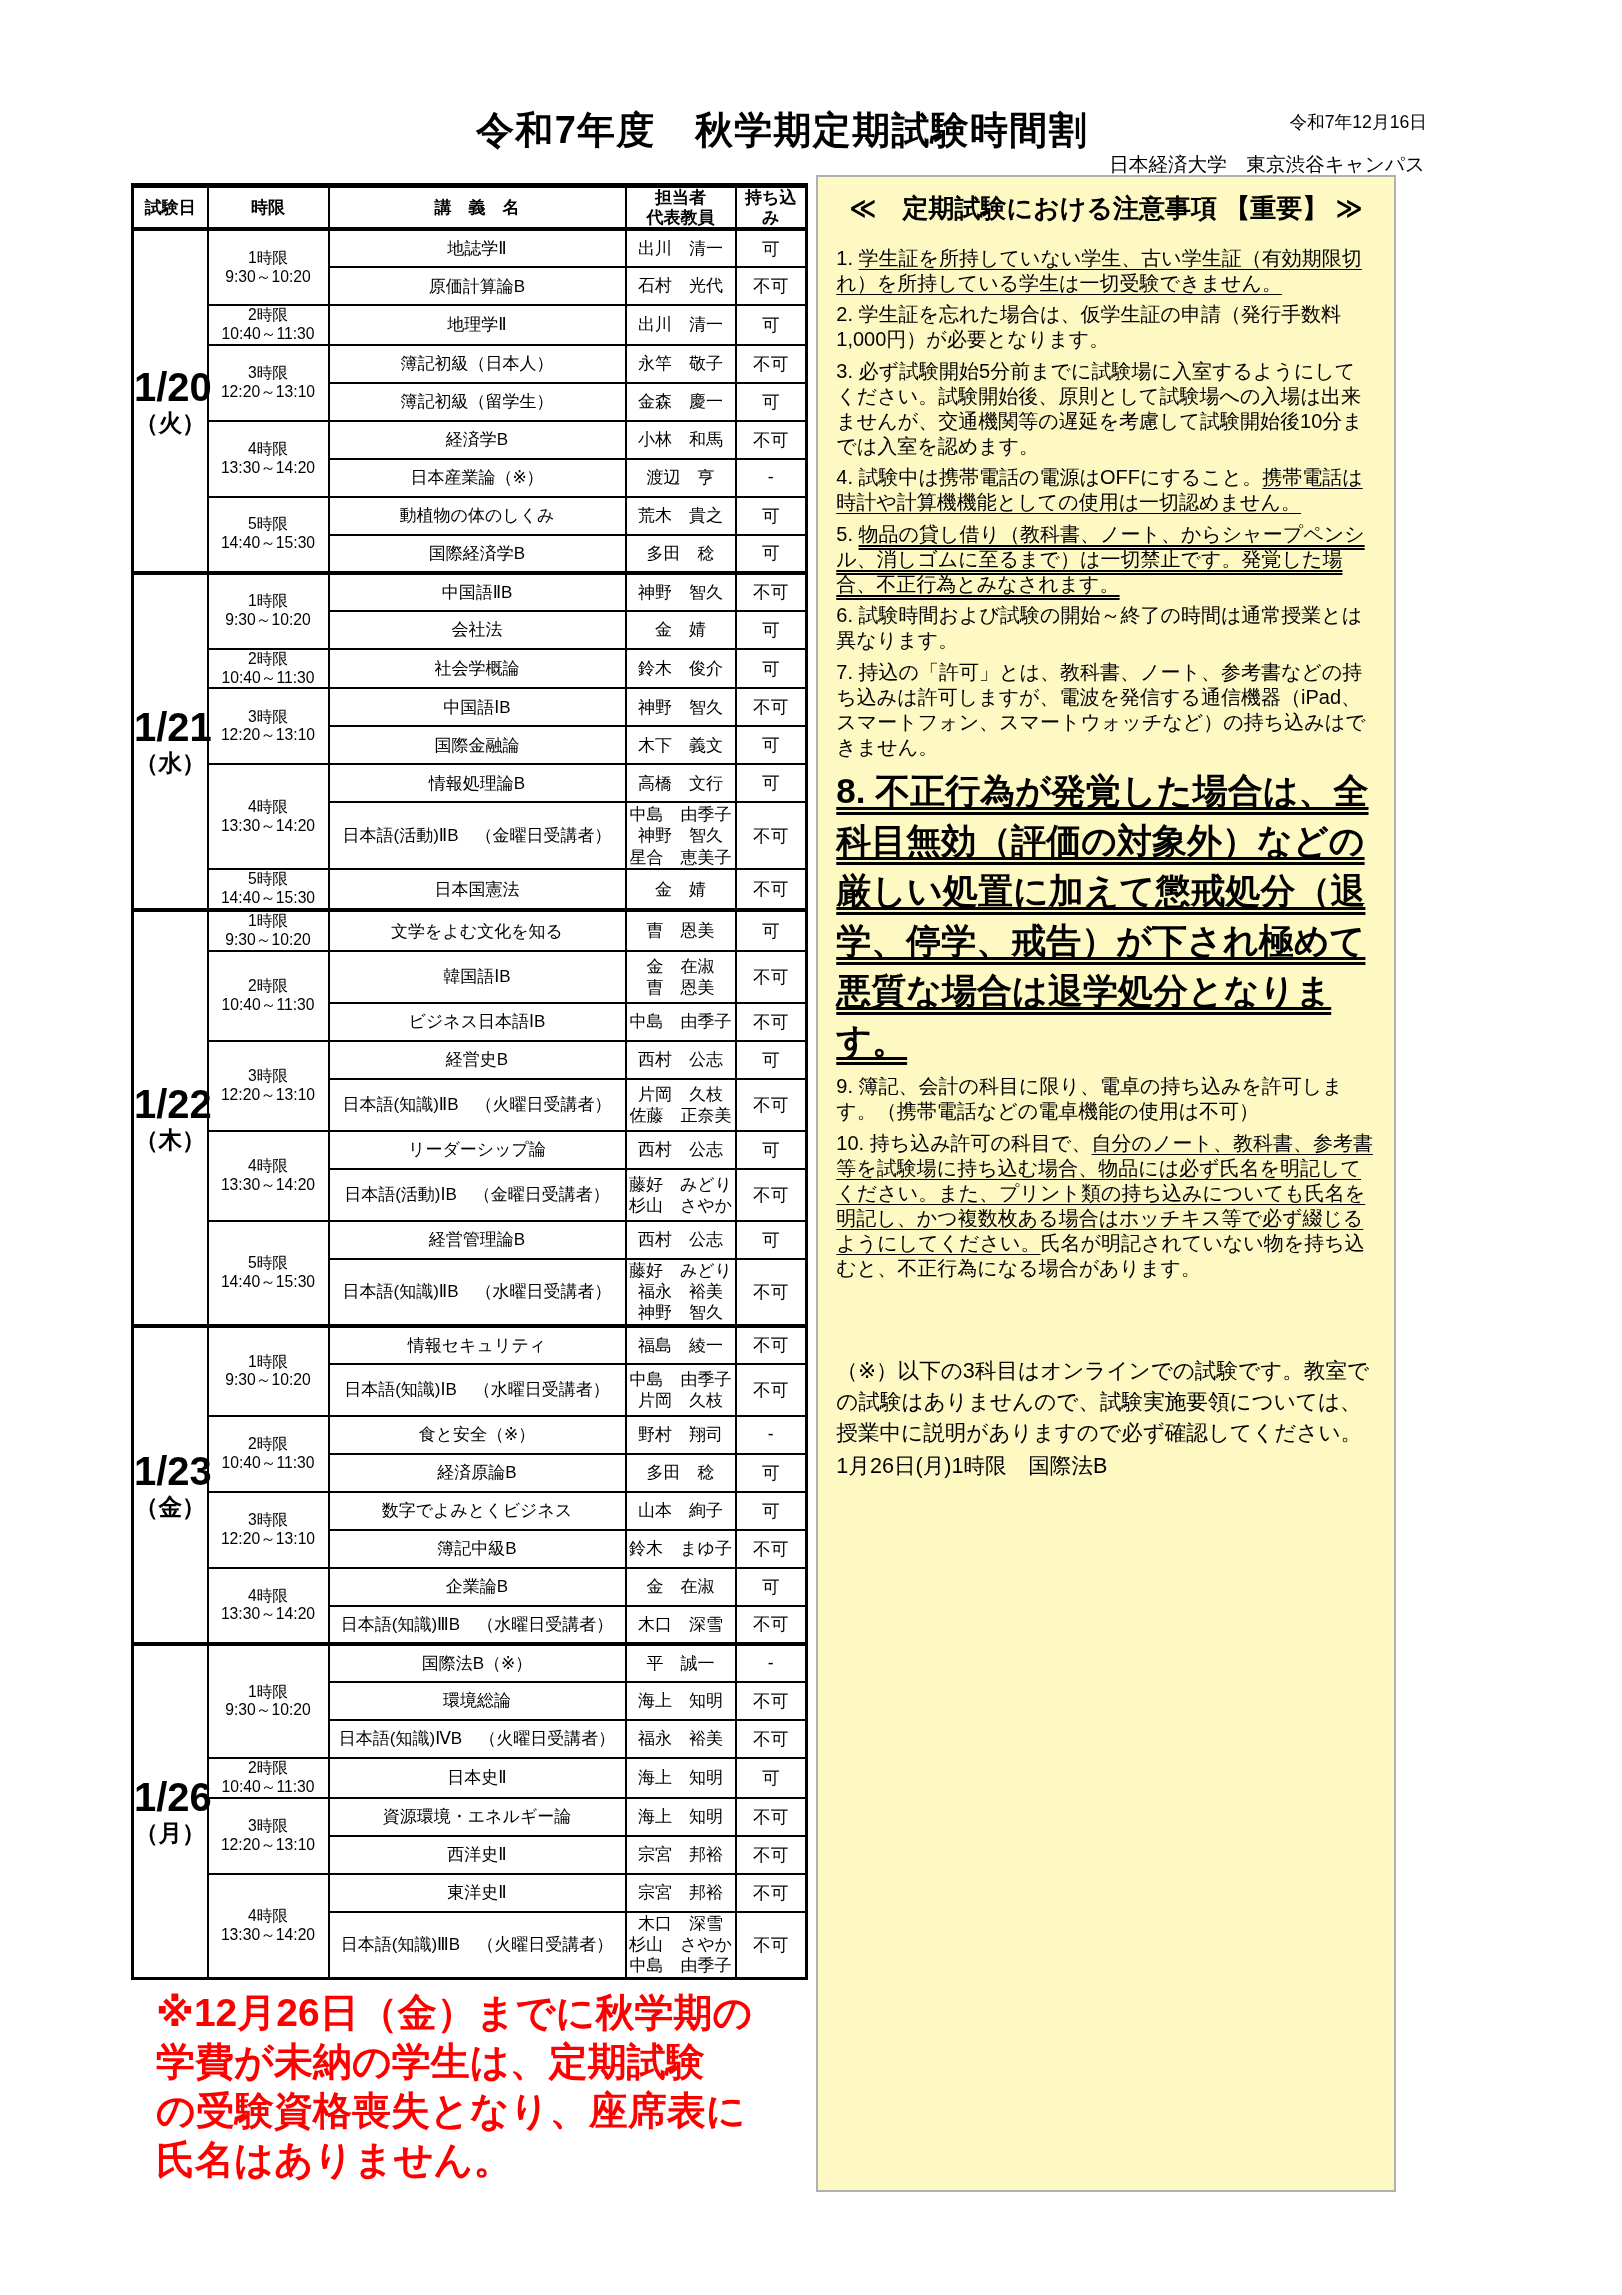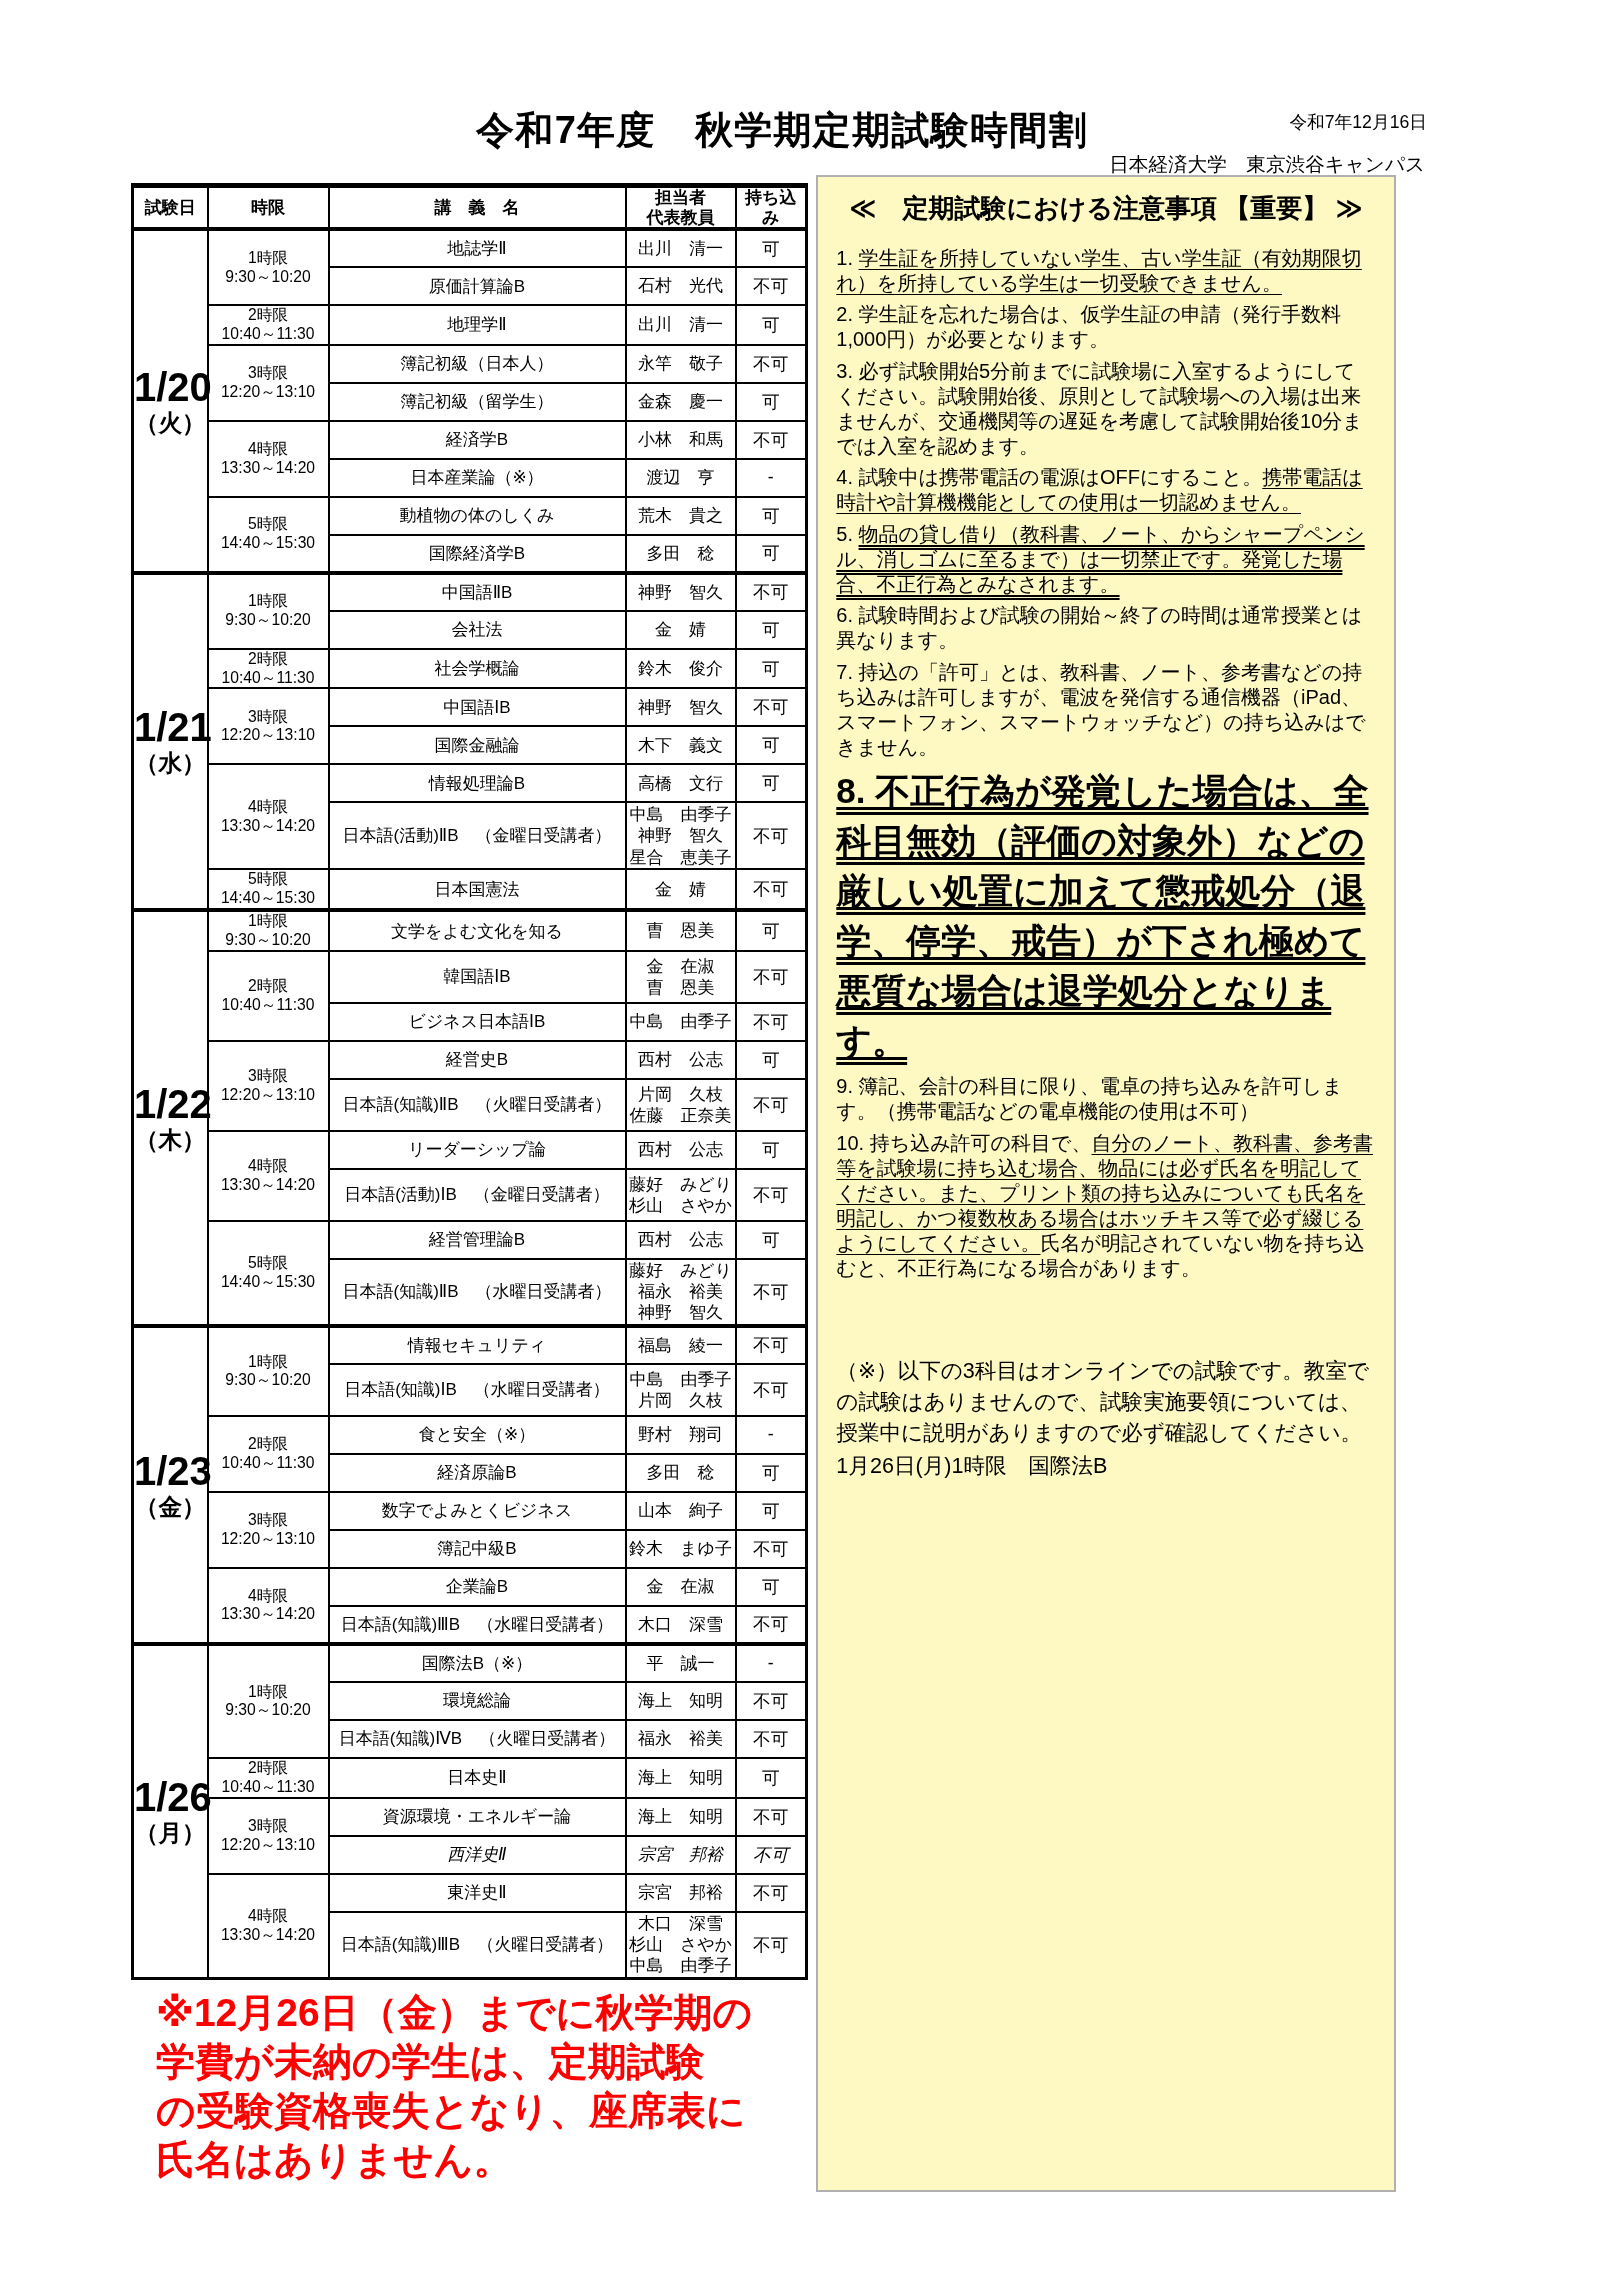"西洋史Ⅱ" tr { font-style: italic -> none }
